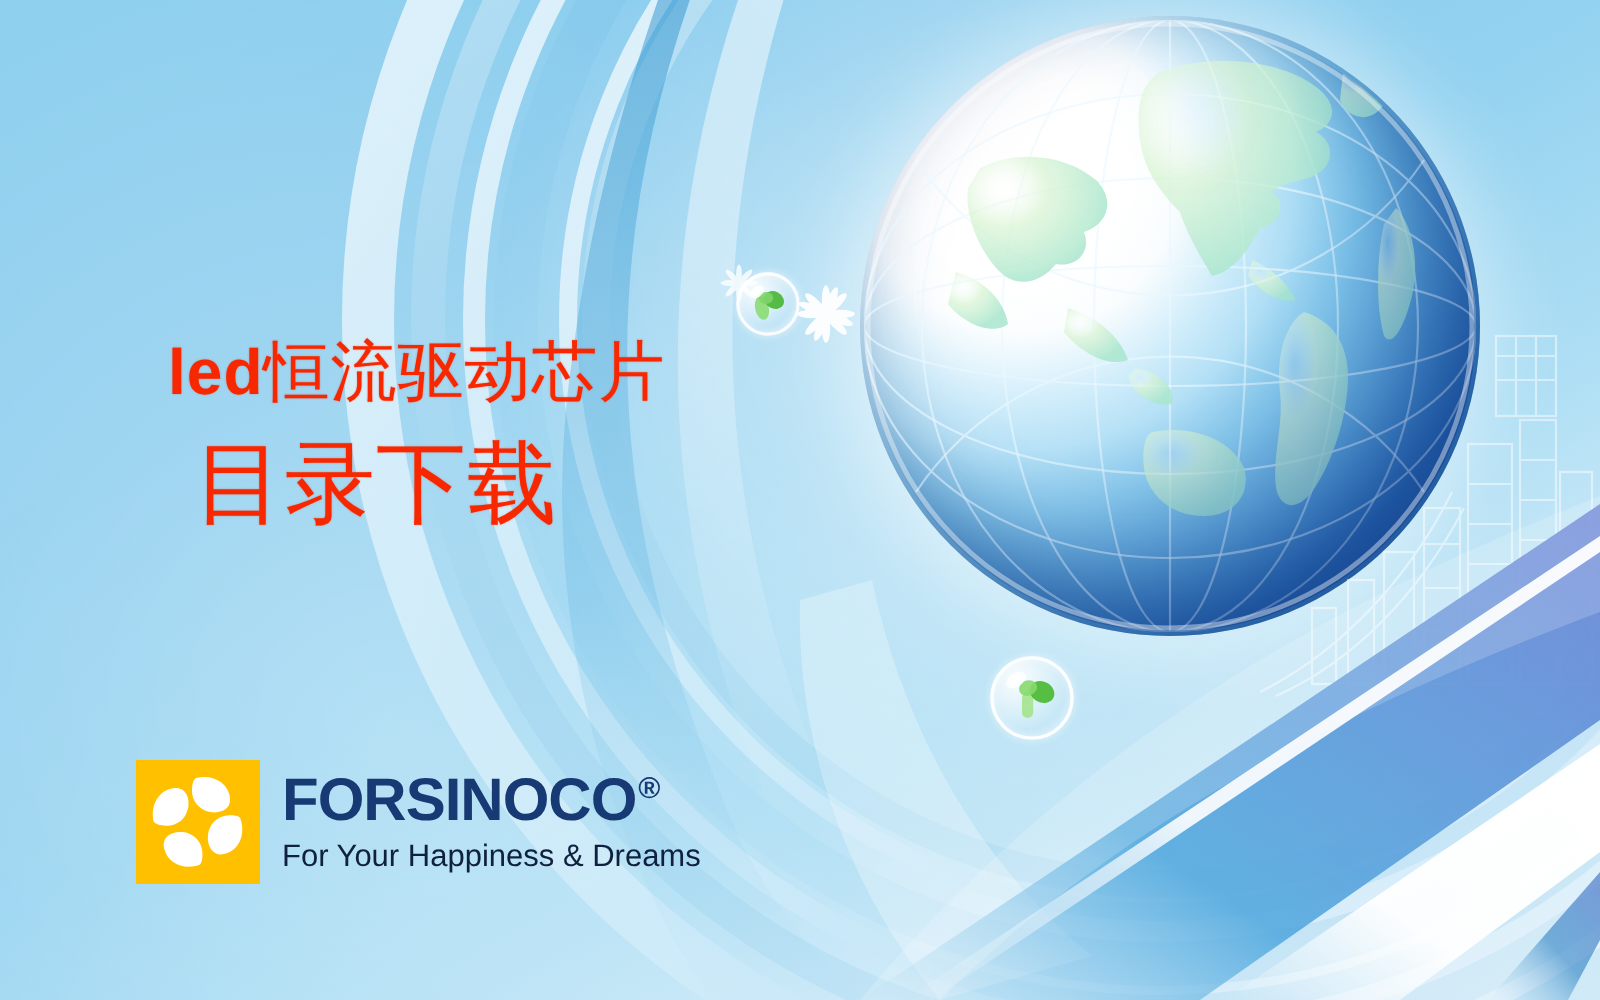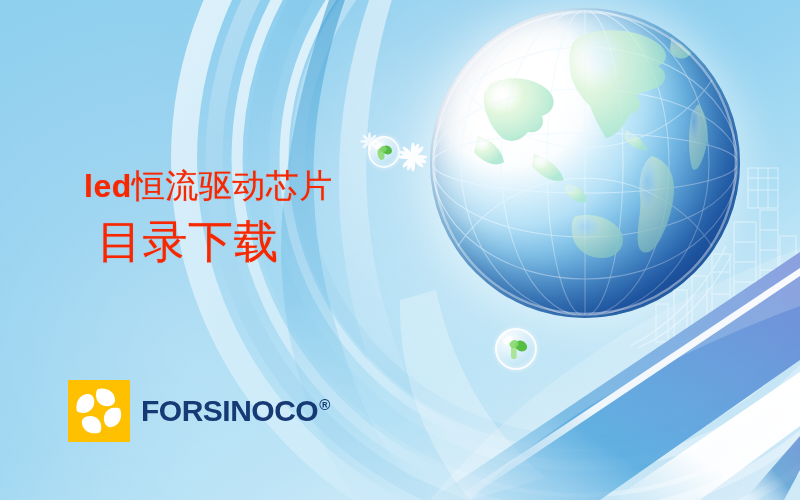"For Your Happiness & Dreams" div.tagline { html: none -> <div>For Your Happiness &amp; Dreams</div> }
